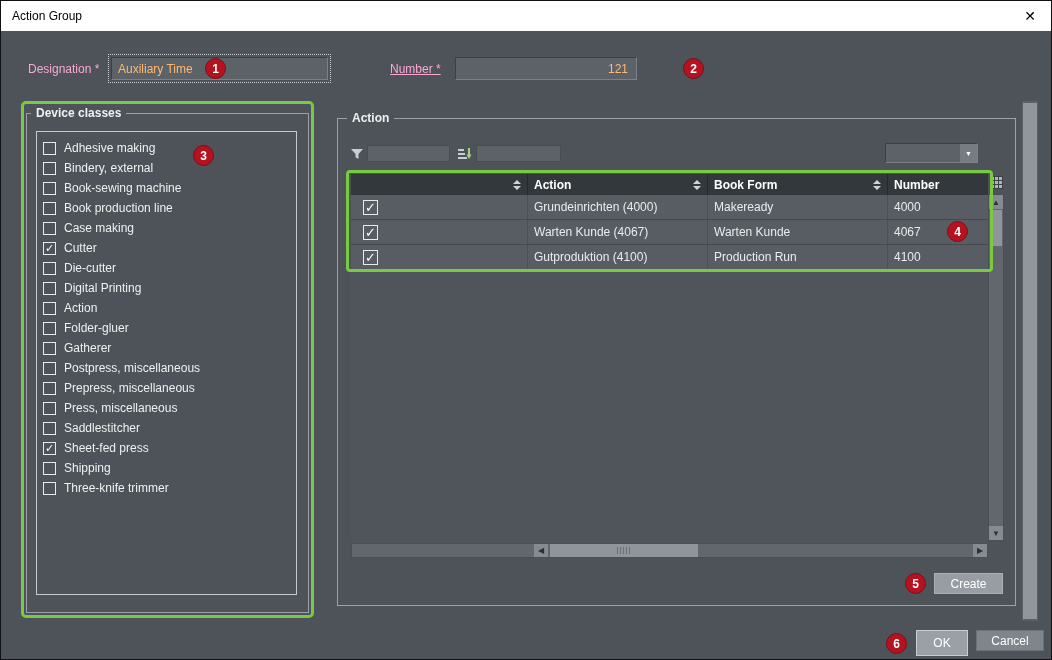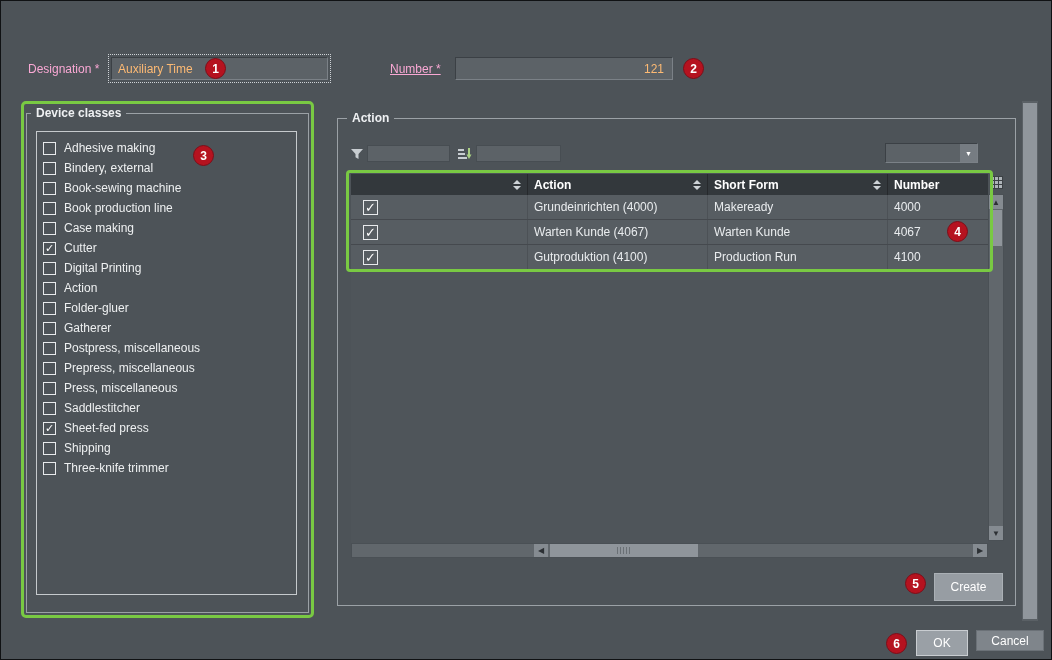"Action Group" div.titlebar { html: none -> <div> <span>Action Group</span> <span>✕</span> </div> }
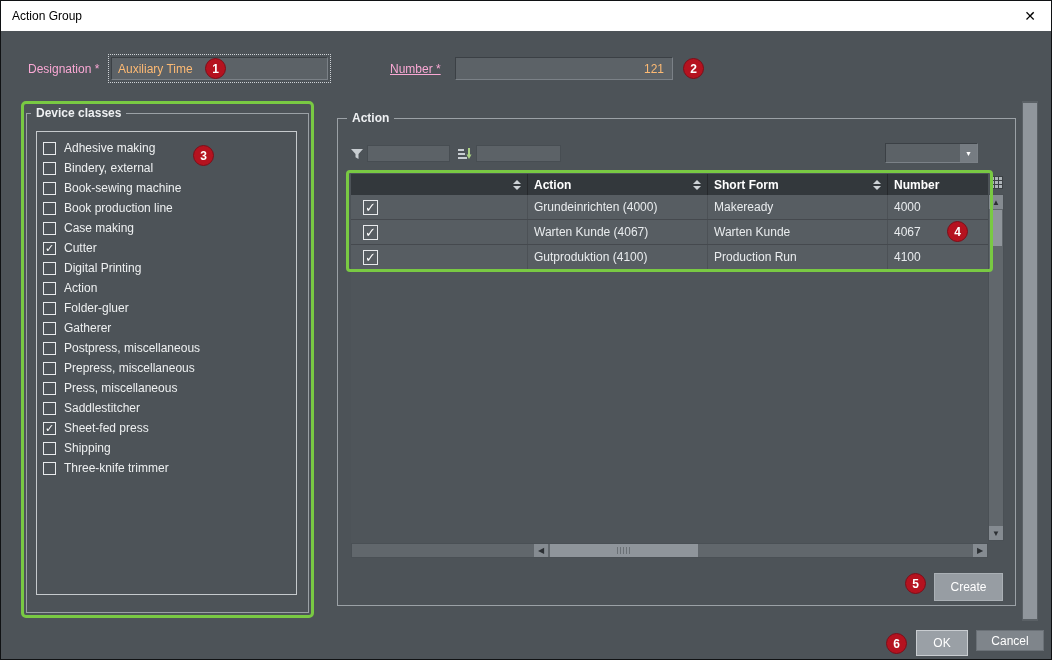"121" .number-input { width: 218px -> 182px }
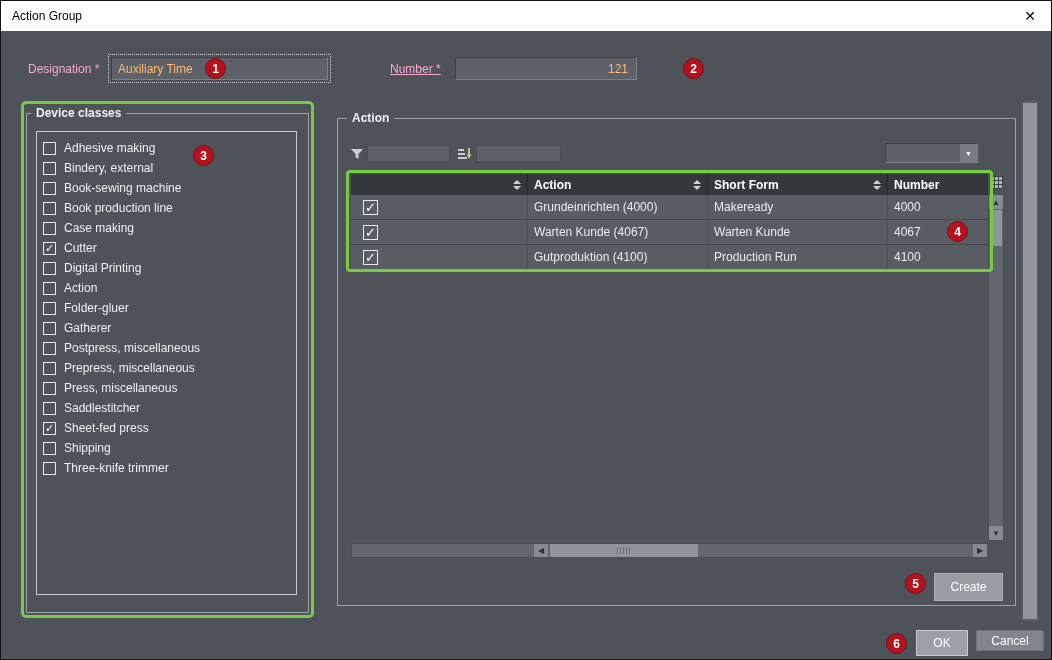"Short Form" span.th-label { text: Short -> Book }
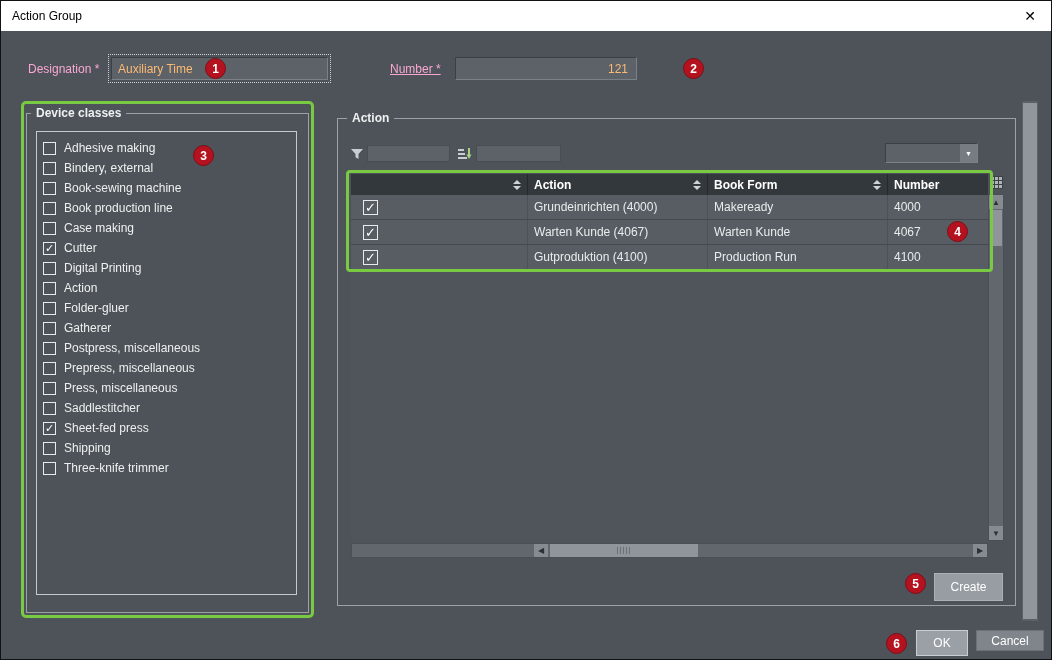"Die-cutter" div.dc-item { html: none -> <div> <span></span> <span>Die-cutter</span> </div> }
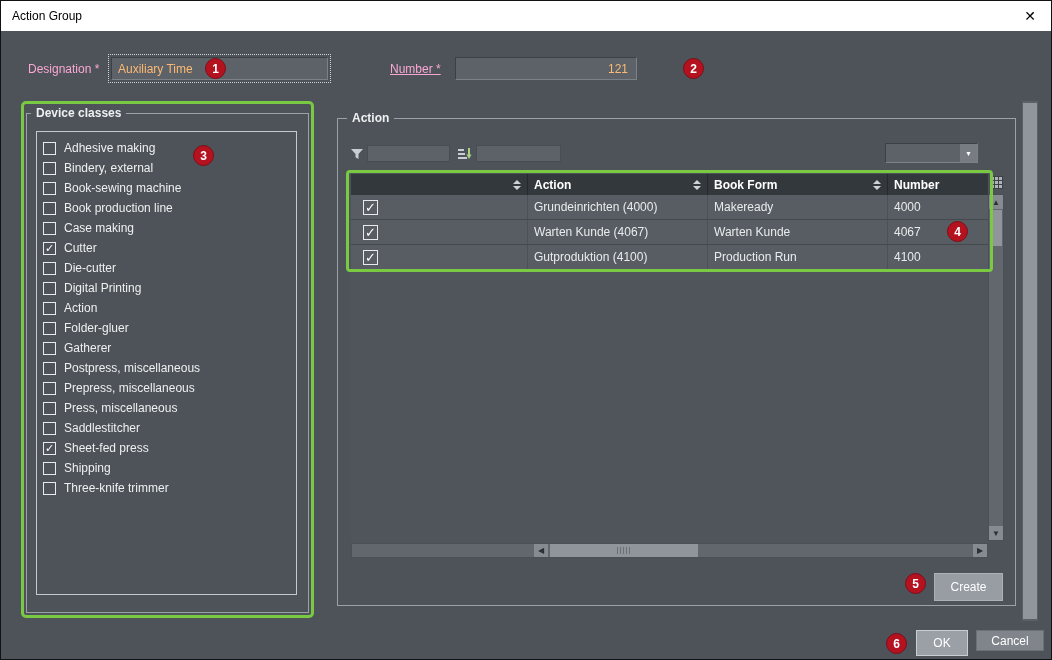"Create" .create-btn { height: 28px -> 21px }
